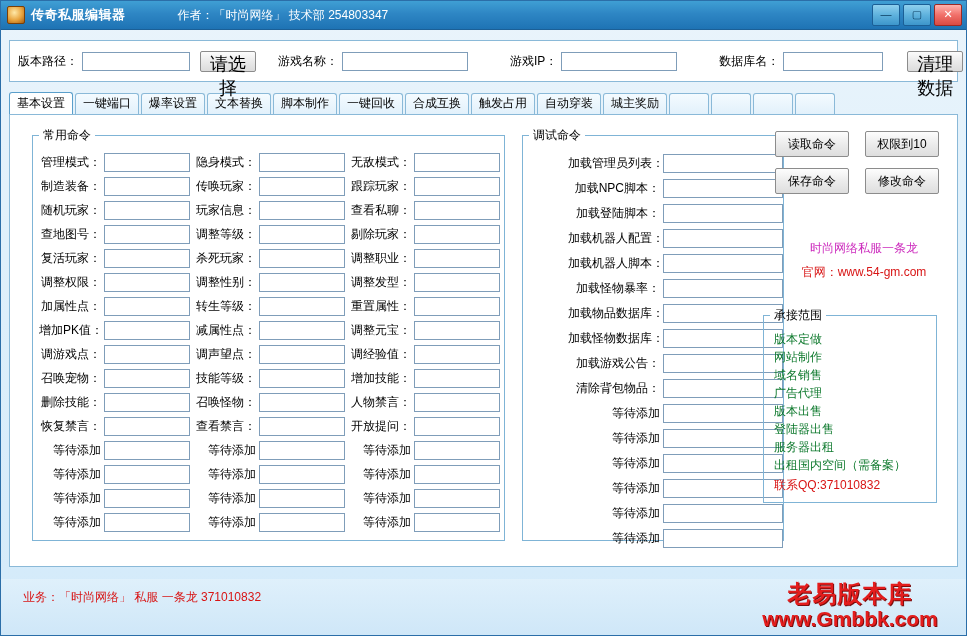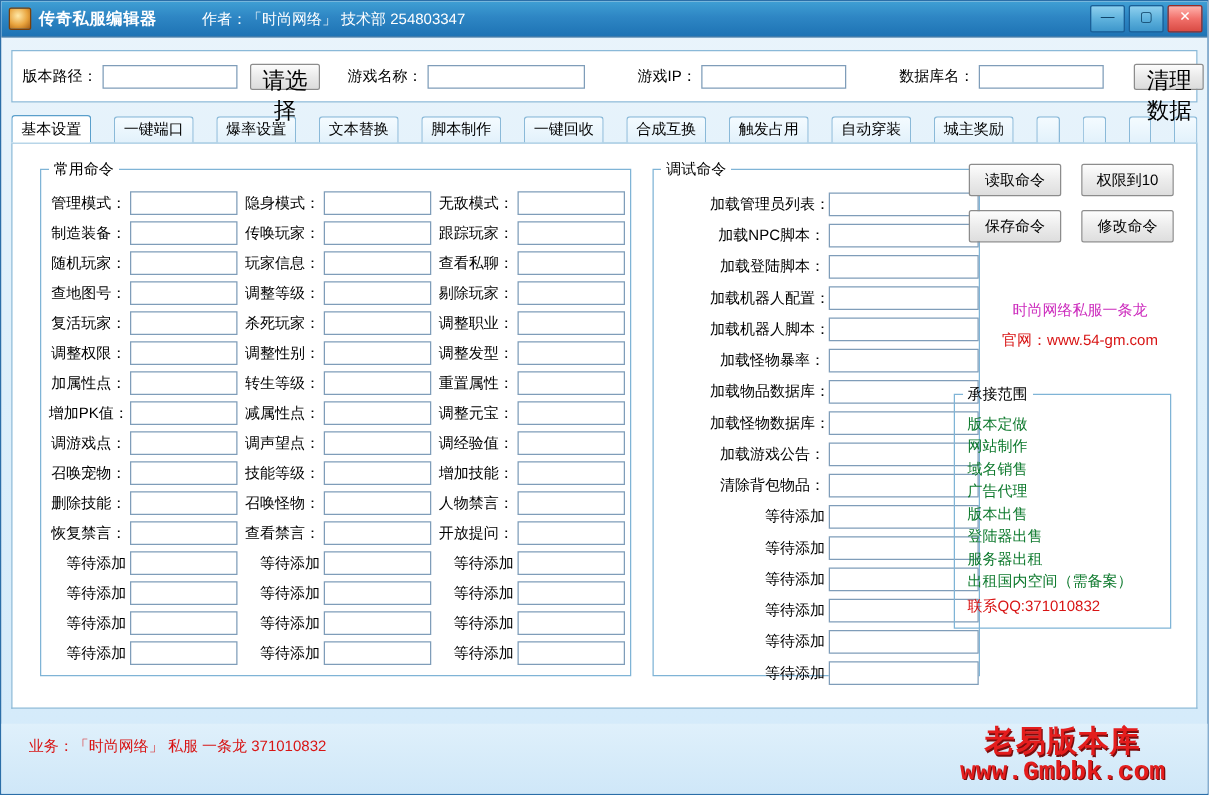"作者：「时尚网络」 技术部 254803347" .title-author { margin-left: 36px -> 52px }
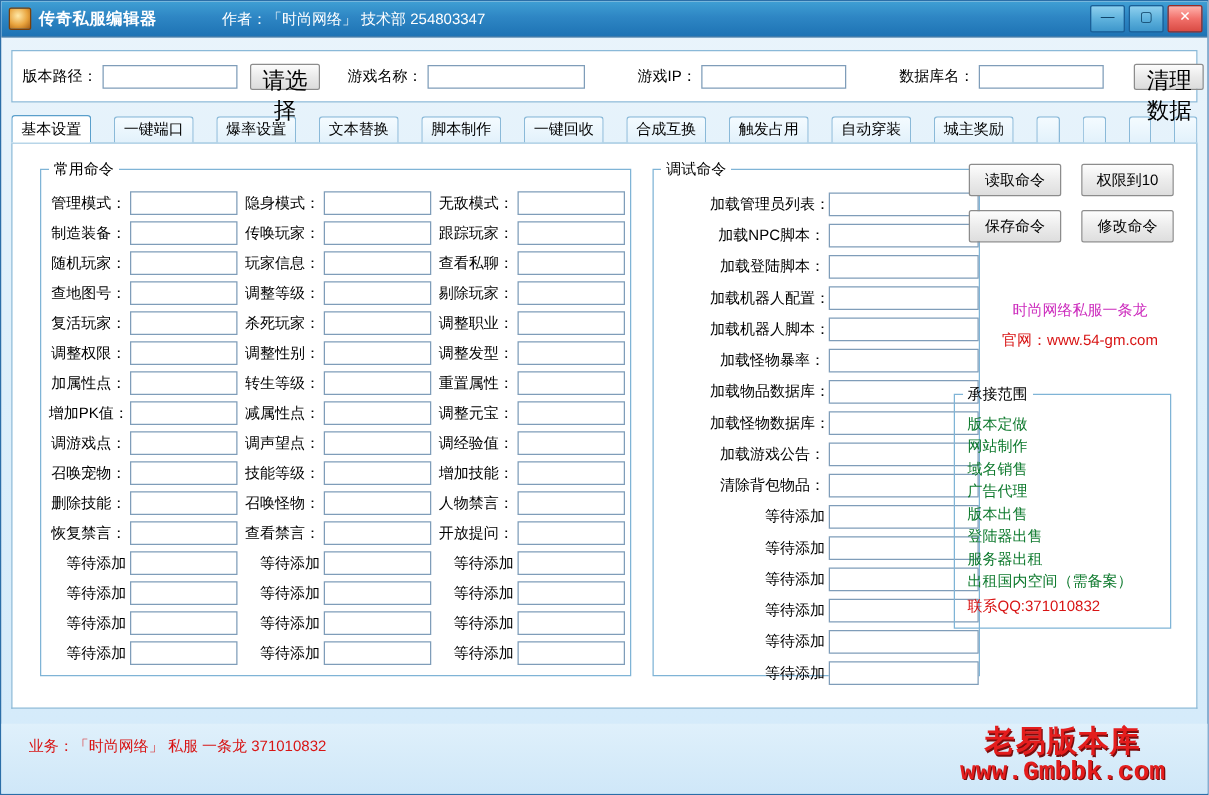"基本设置" .tabstrip { gap: 18px -> 2px }
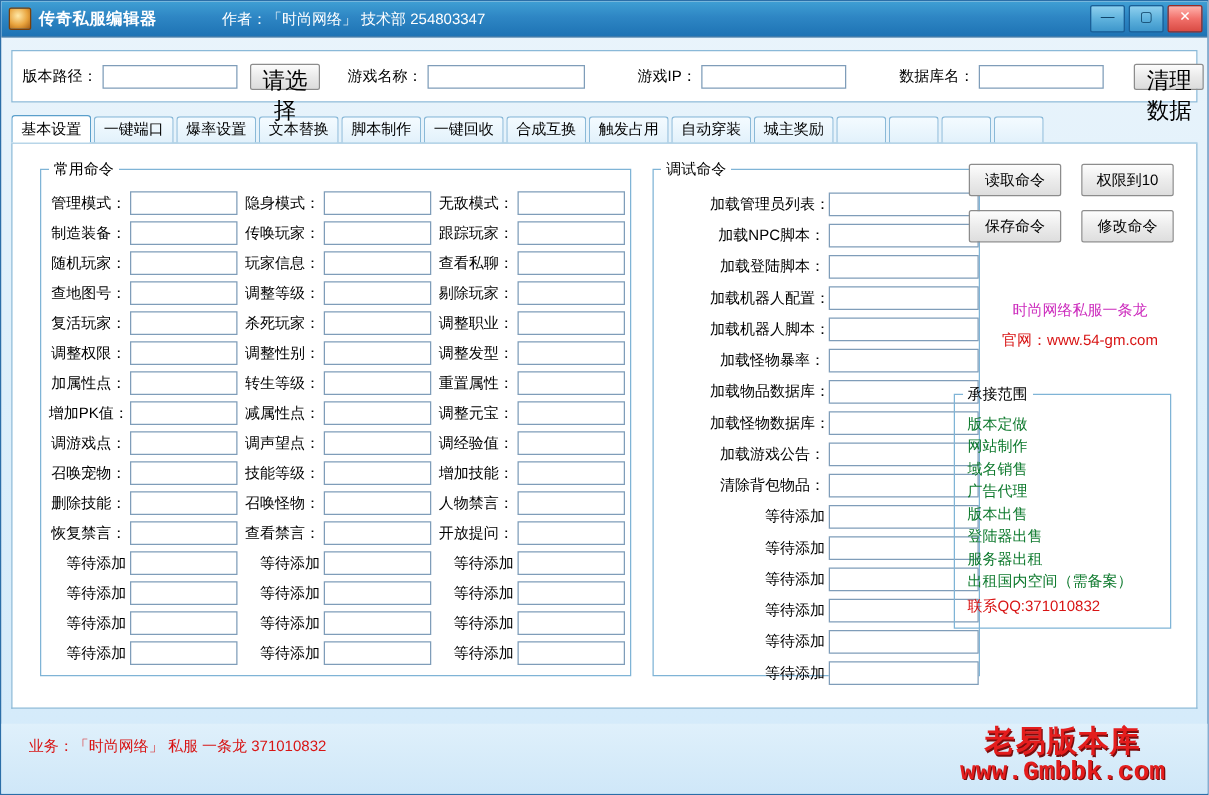"www.Gmbbk.com" .wm-bot { font-family: Liberation Mono, monospace -> Liberation Sans, sans-serif }
